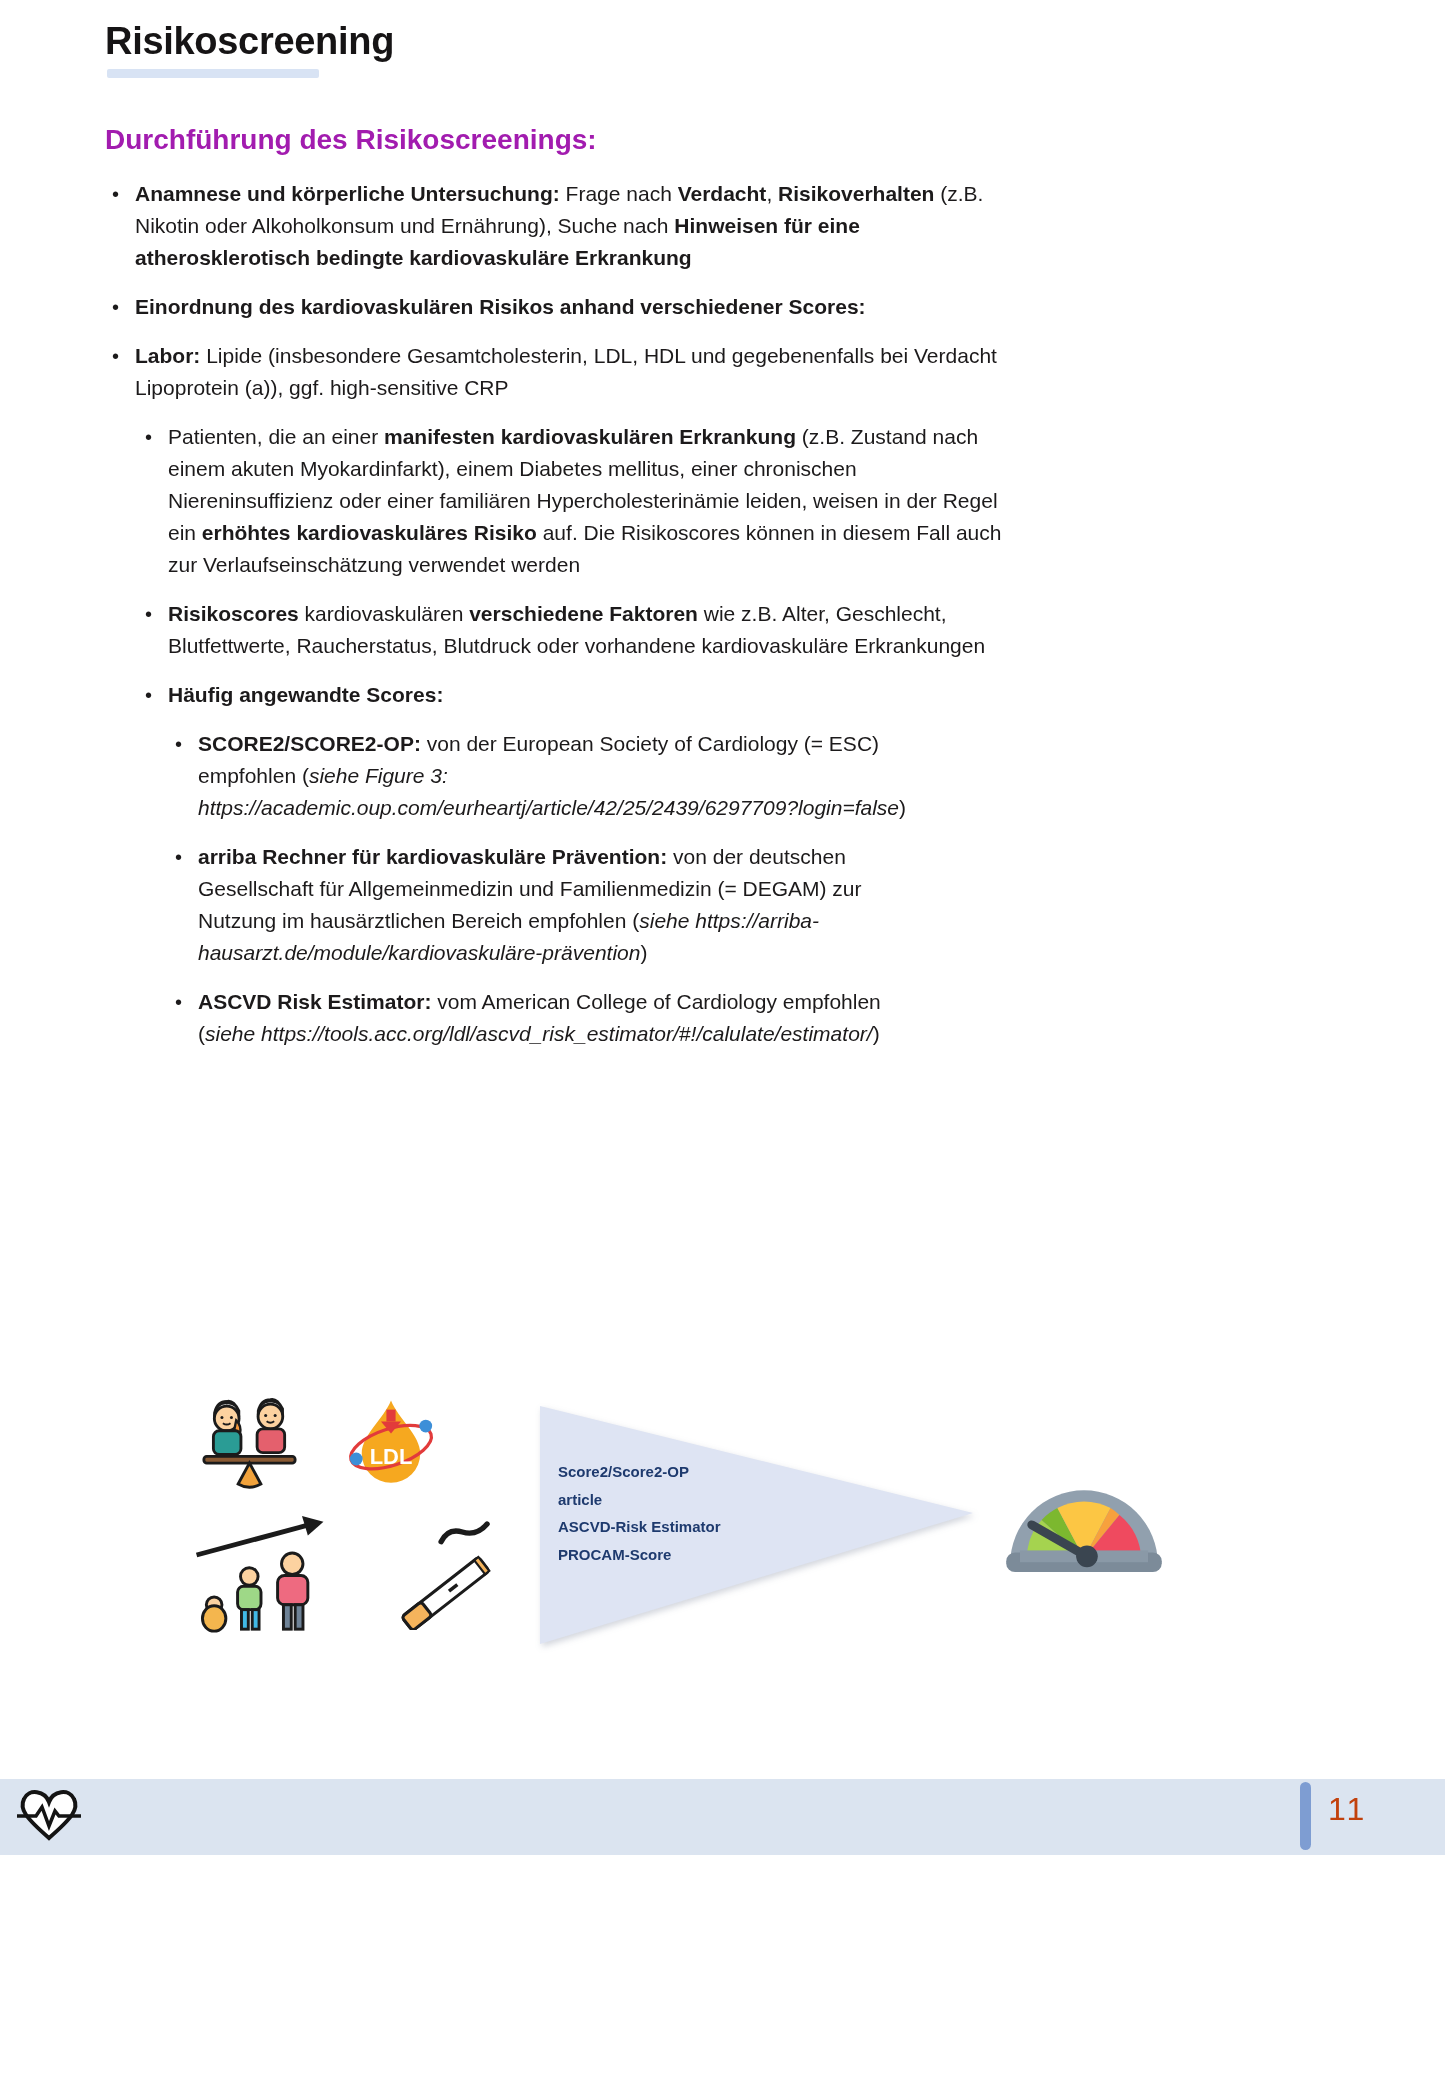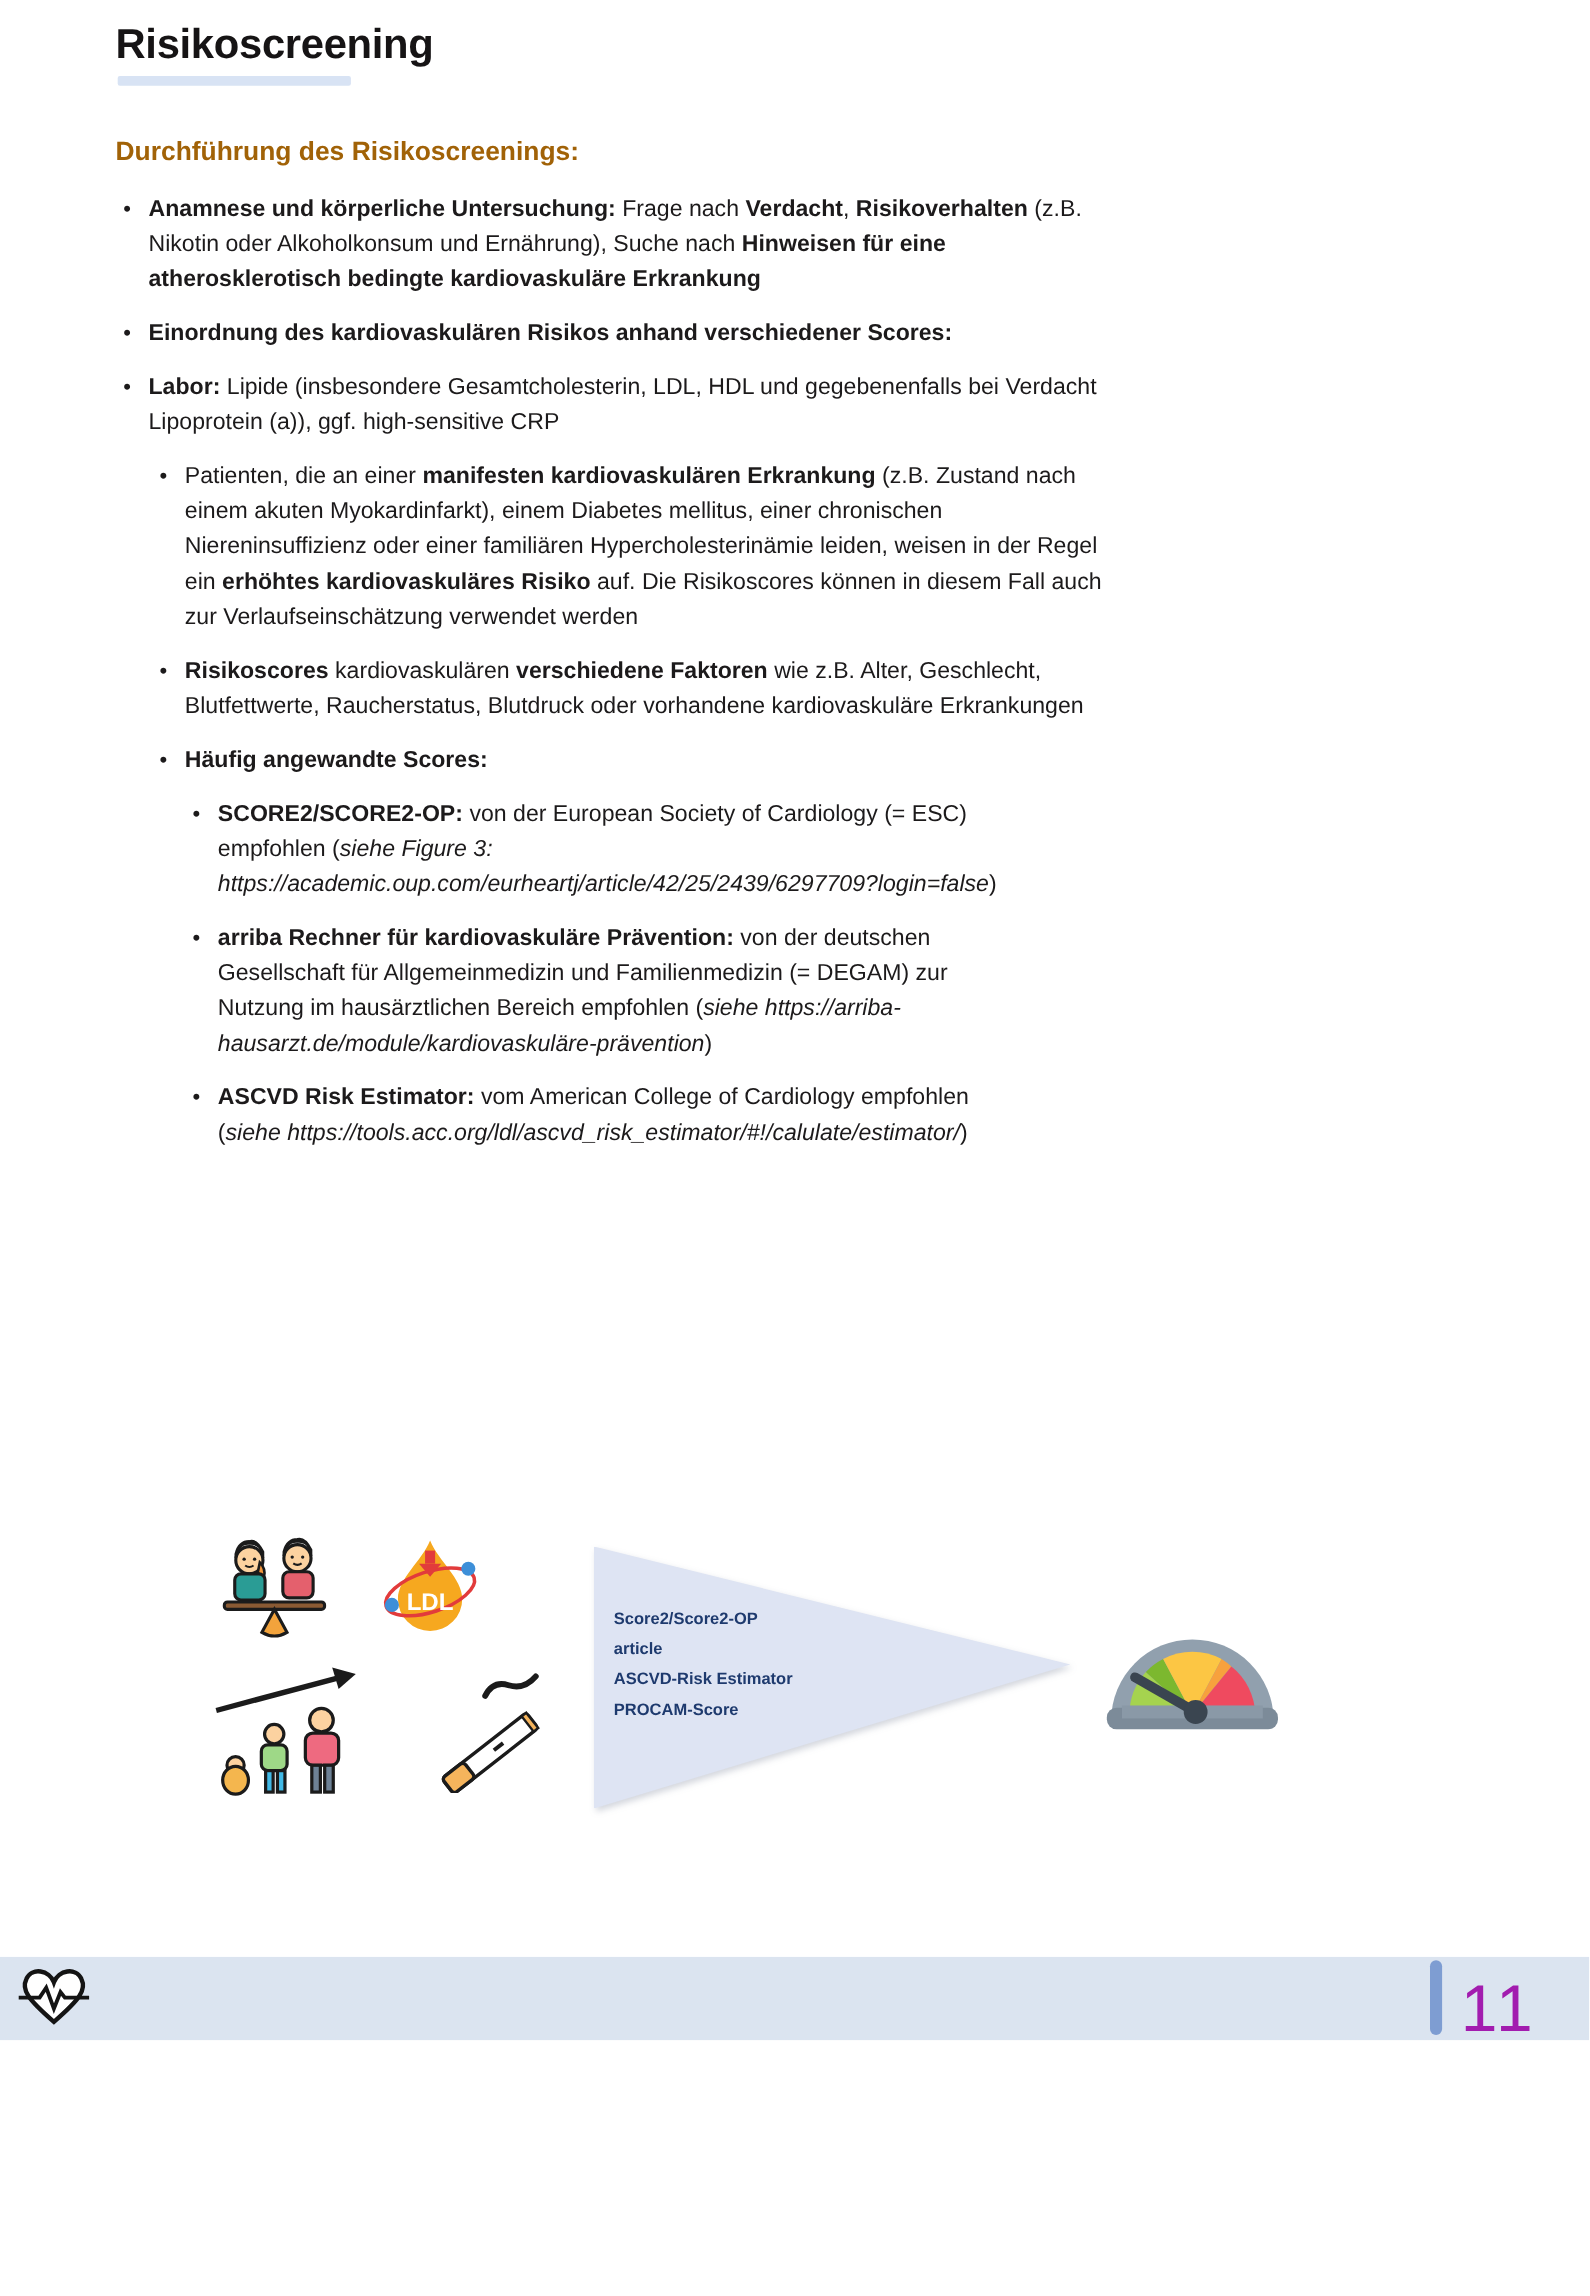"Durchführung des Risikoscreenings:" .lead { color: #a16207 -> #a21caf; font-size: 24px -> 28px }
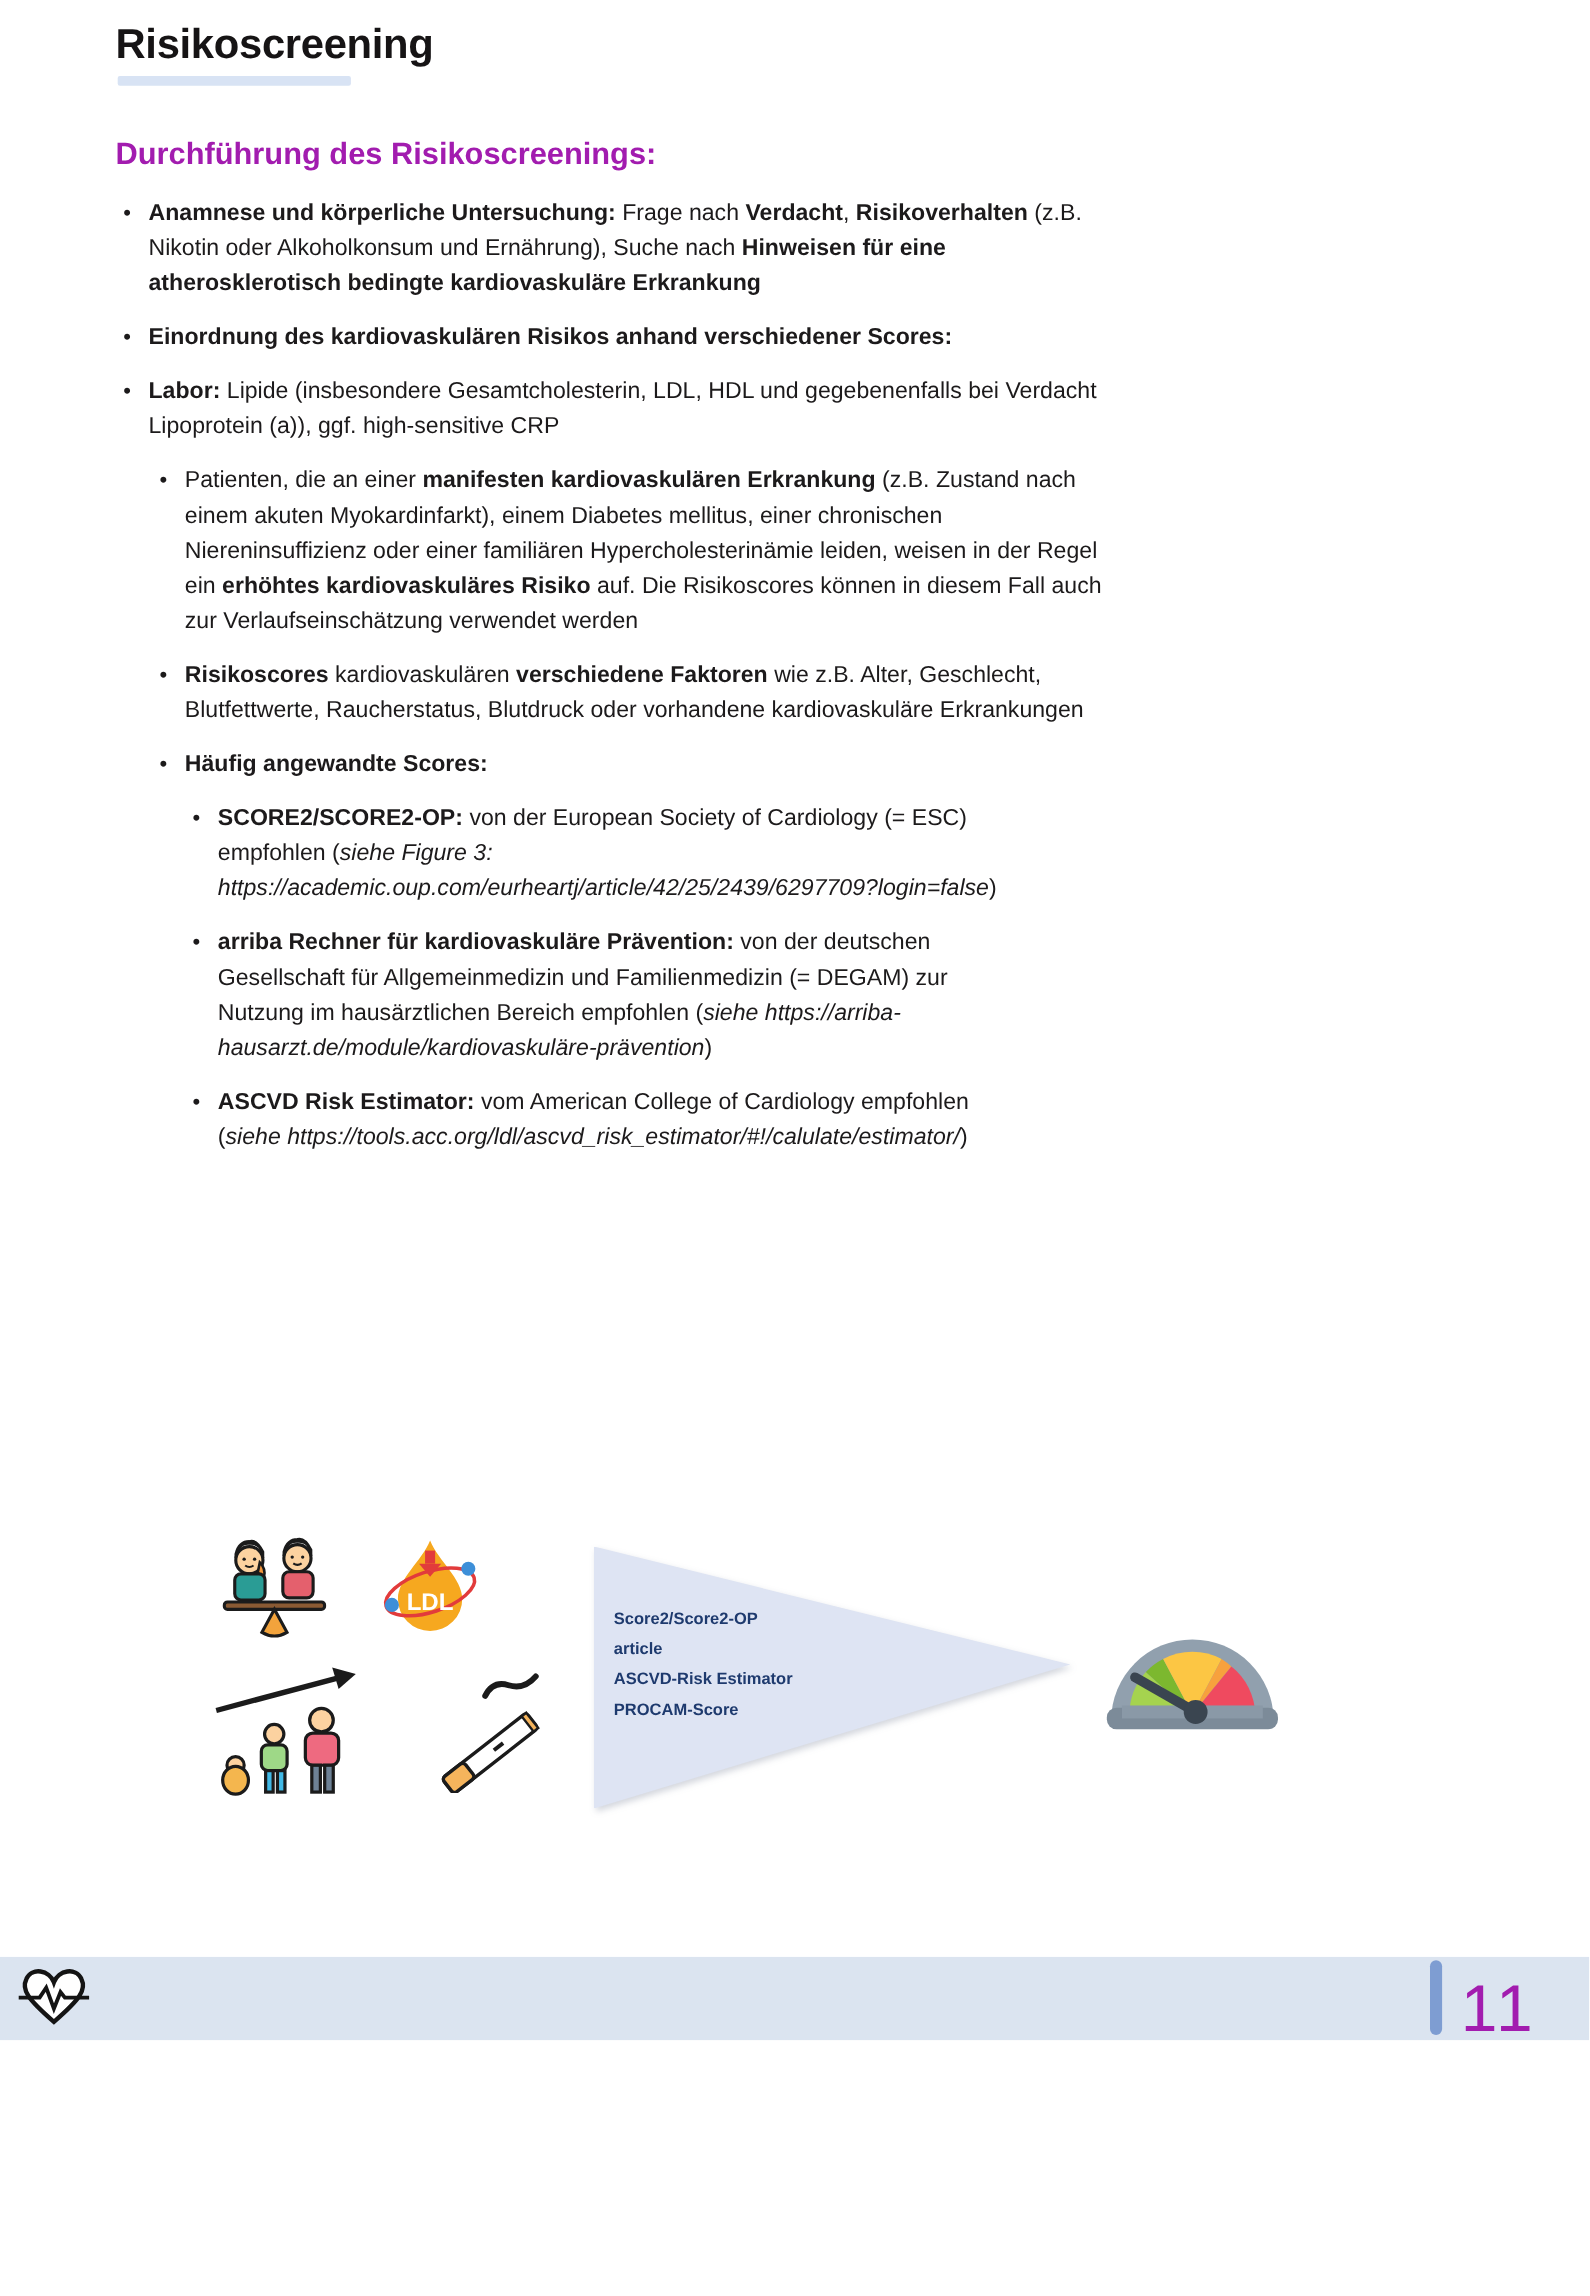"11" .page-num { color: #a21caf -> #c2410c; font-size: 60px -> 32px }
